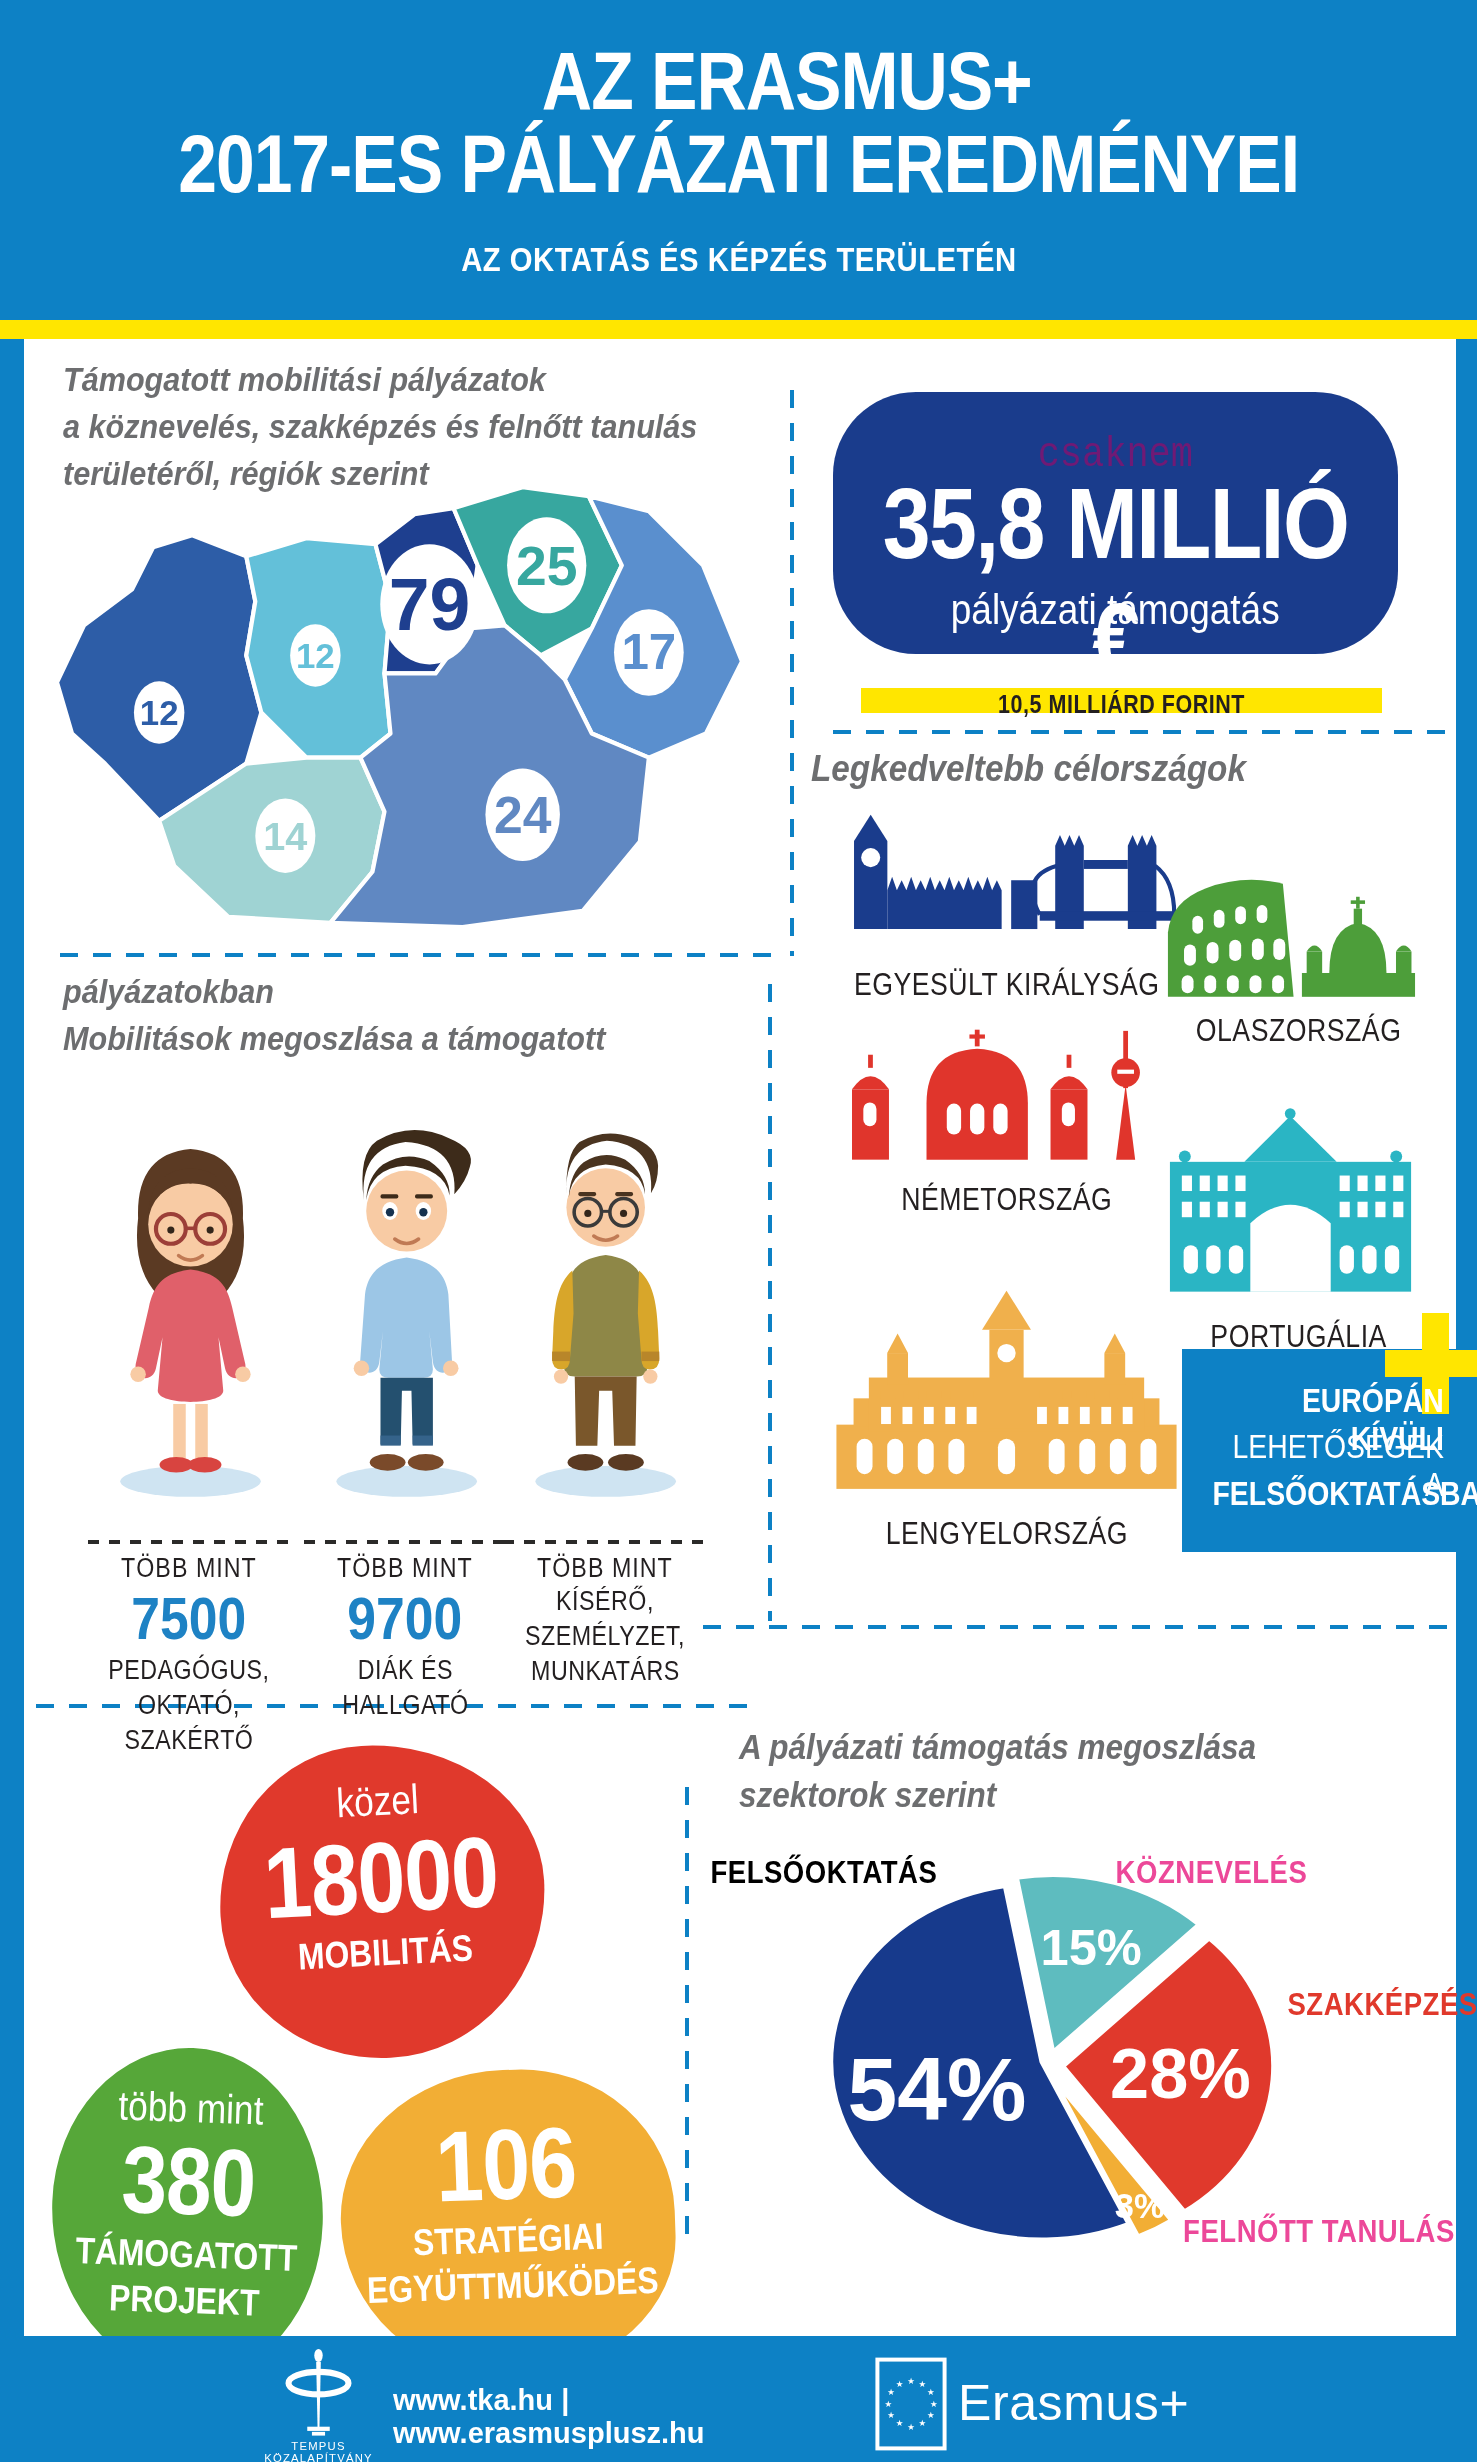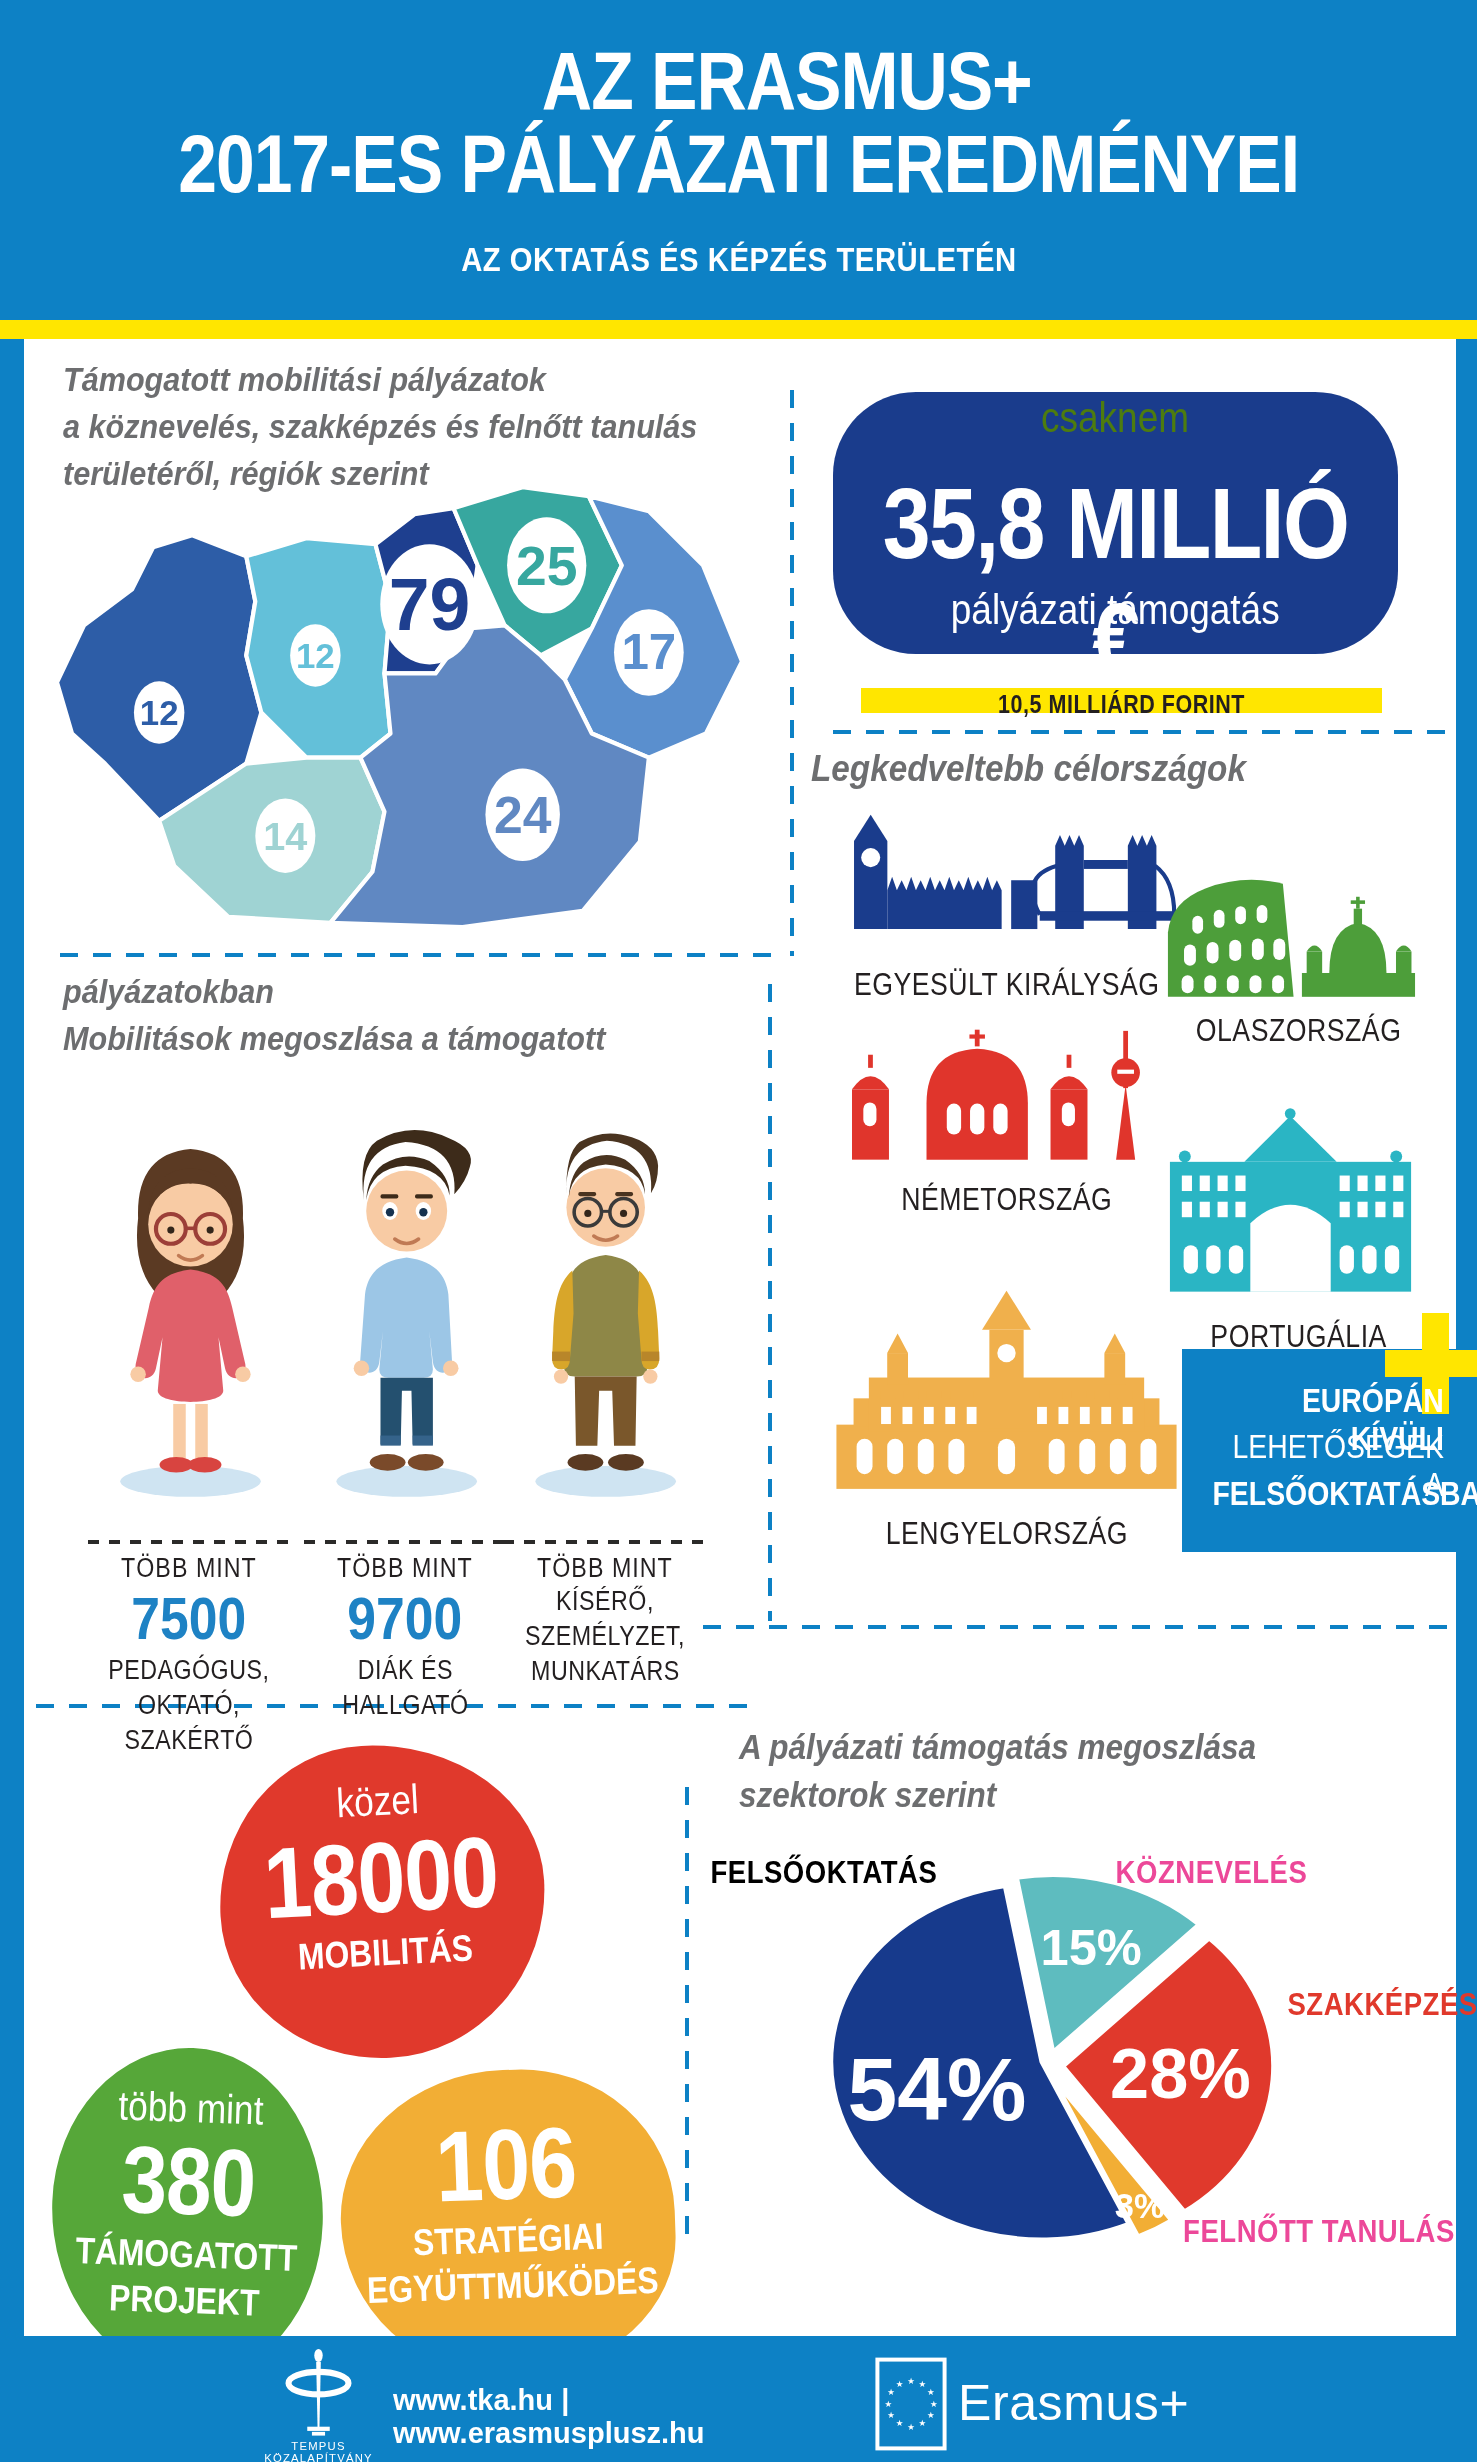"csaknem" .grant-intro { color: #4d7c0f -> #701a75; font-family: none -> Liberation Mono, monospace; top: 393px -> 430px }
